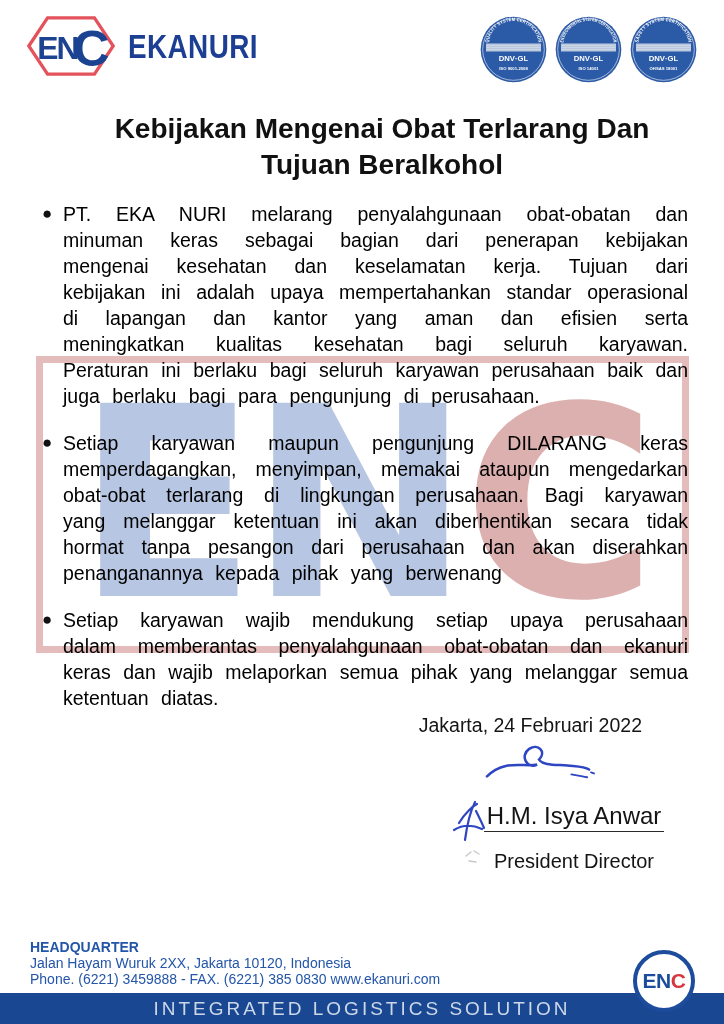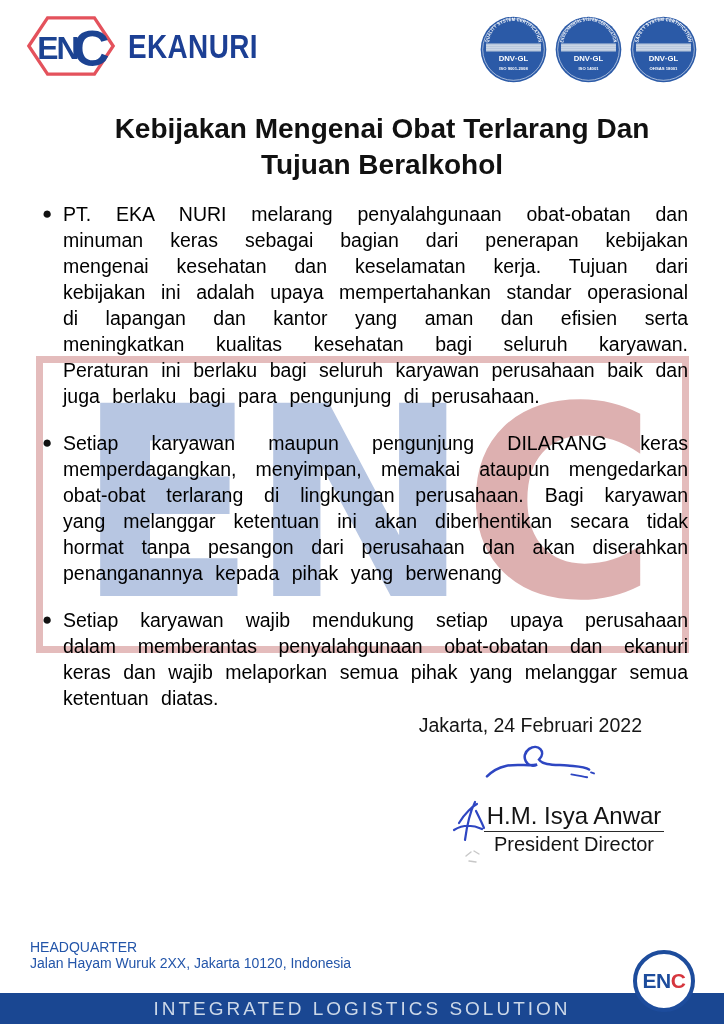"President Director" .sign-title { margin-top: 1px -> 18px }
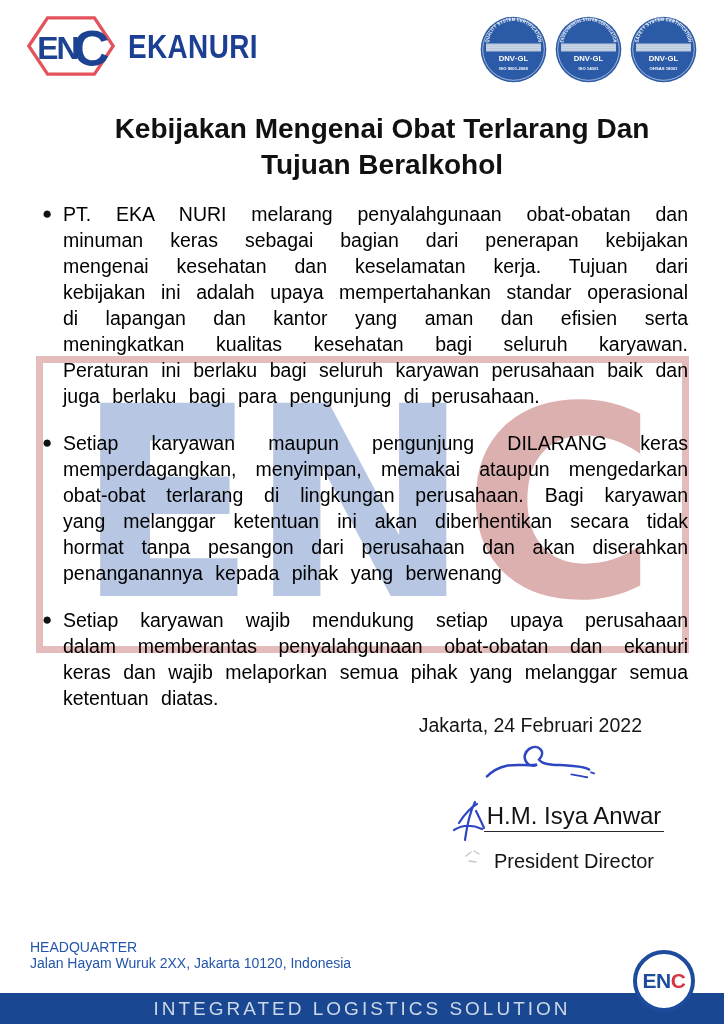"HEADQUARTER" .footer-heading { font-weight: normal -> bold }
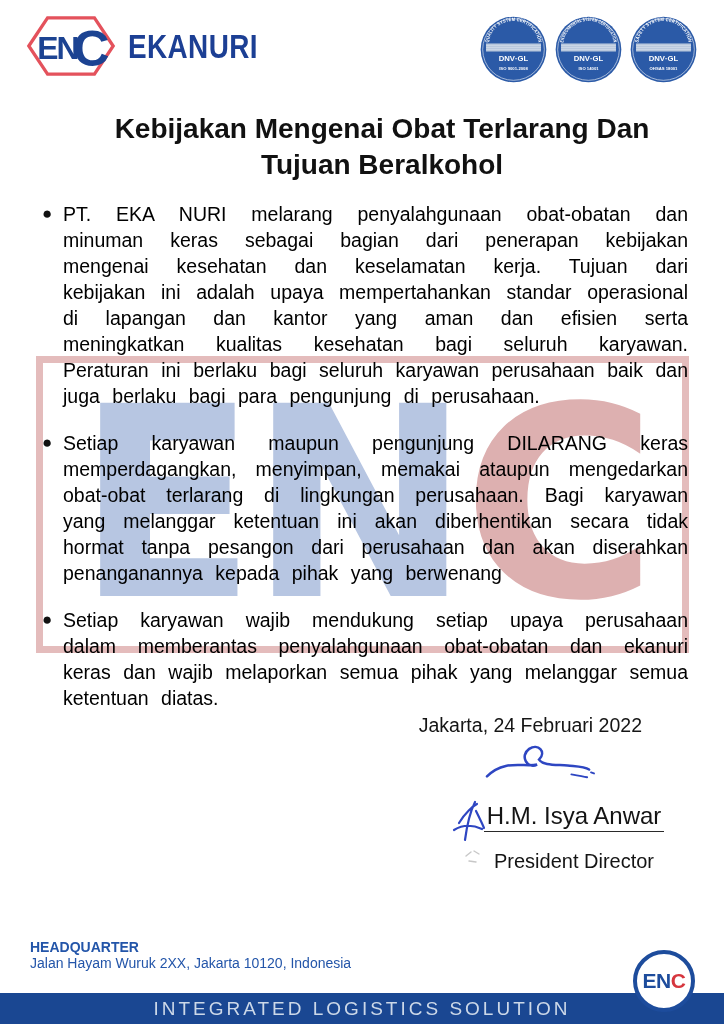"Phone. (6221) 3459888 - FAX." div.footer-line { html: none -> <div>Phone. (6221) 3459888 - FAX. (6221) 385 0830 www.ekanuri.com</div> }
